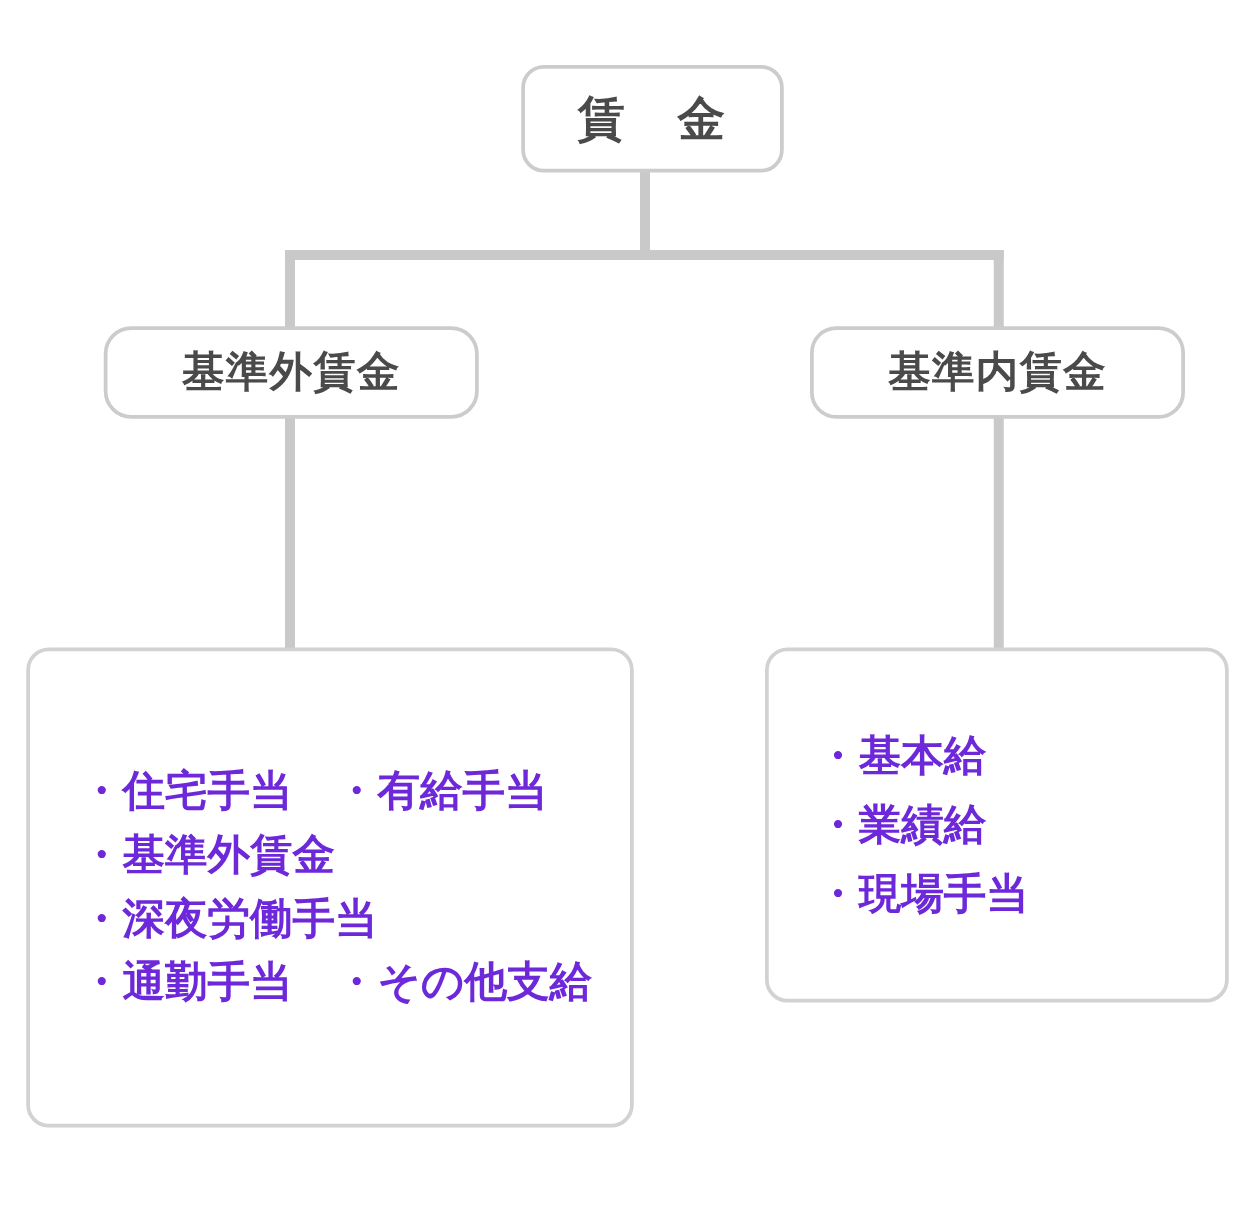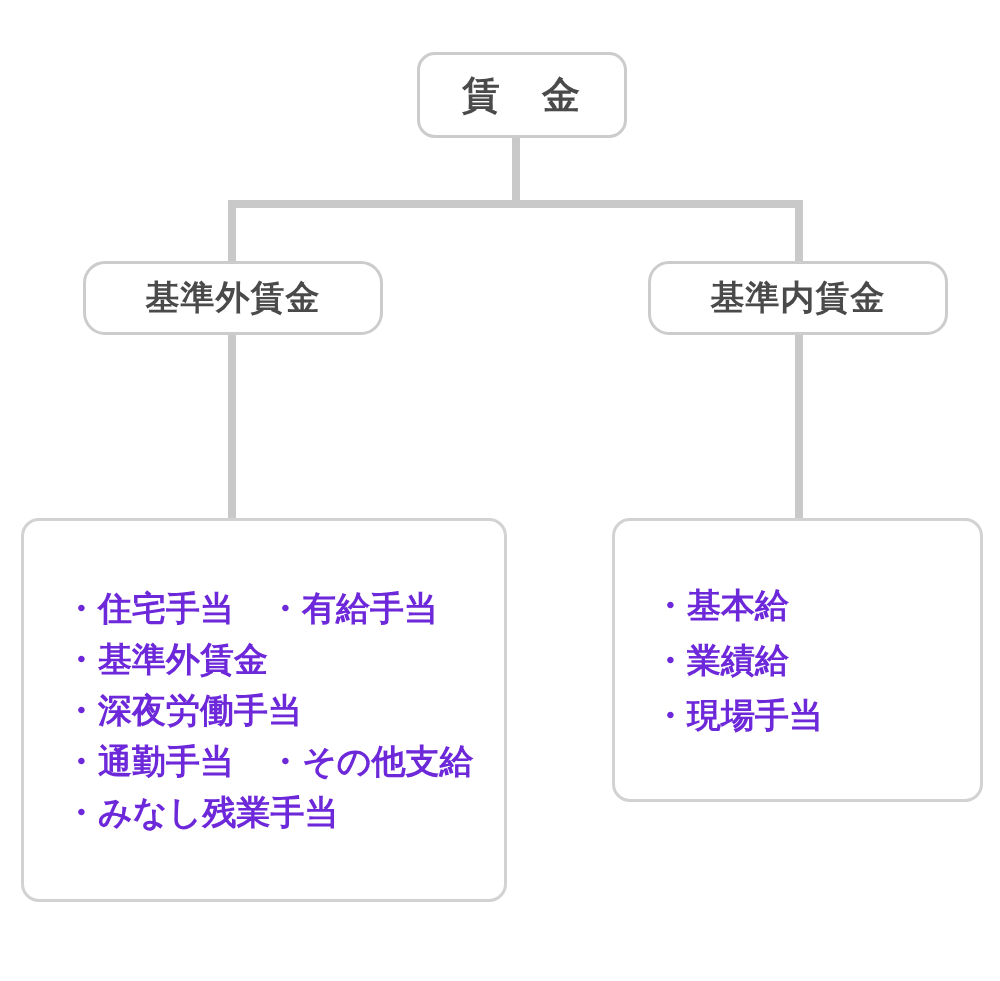"・みなし残業手当" div.list-line { html: <div>・みなし残業手当</div> -> none }
